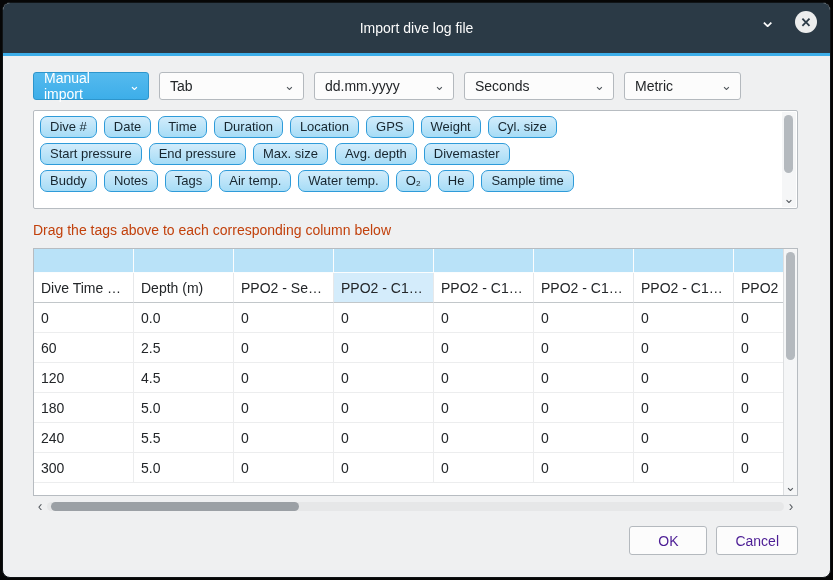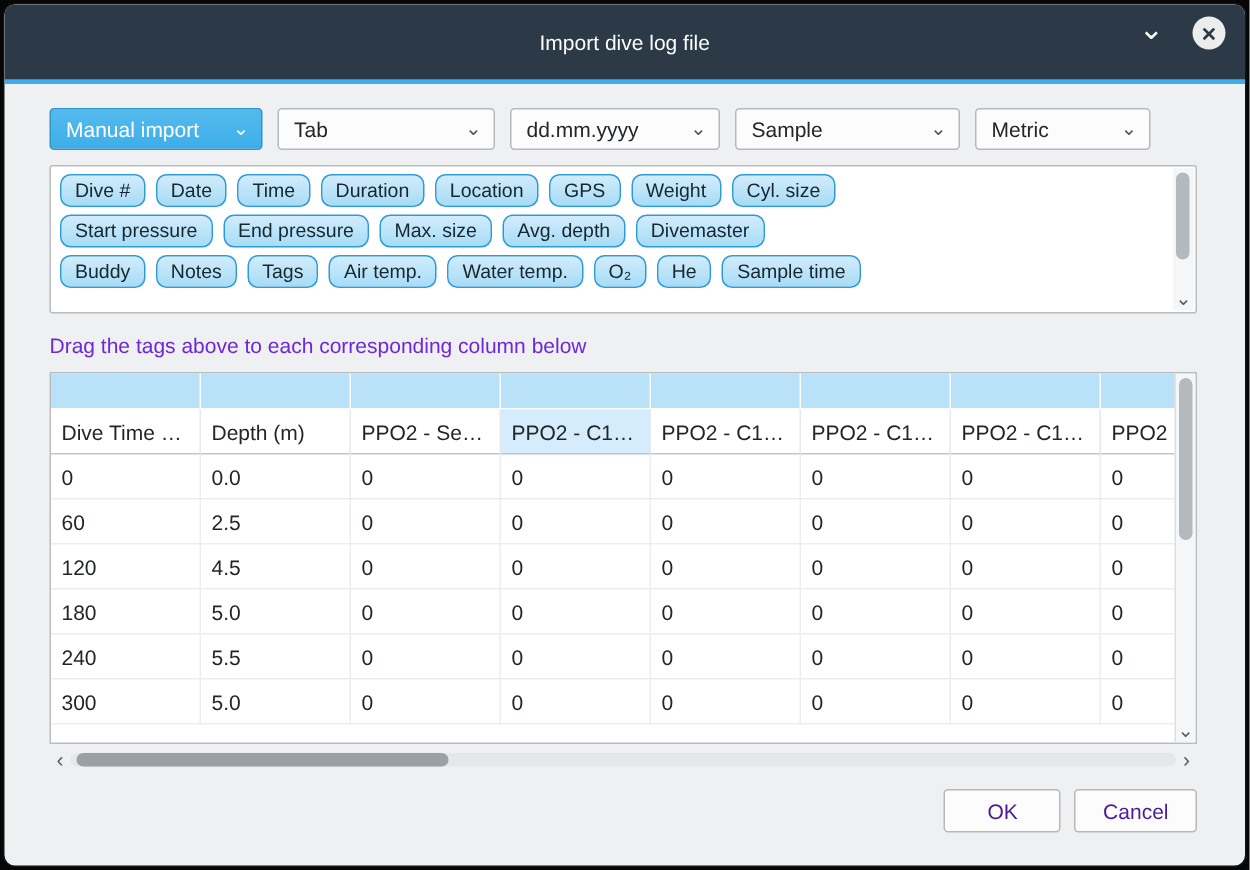"Manual import" div.combo { width: 142px -> 116px }
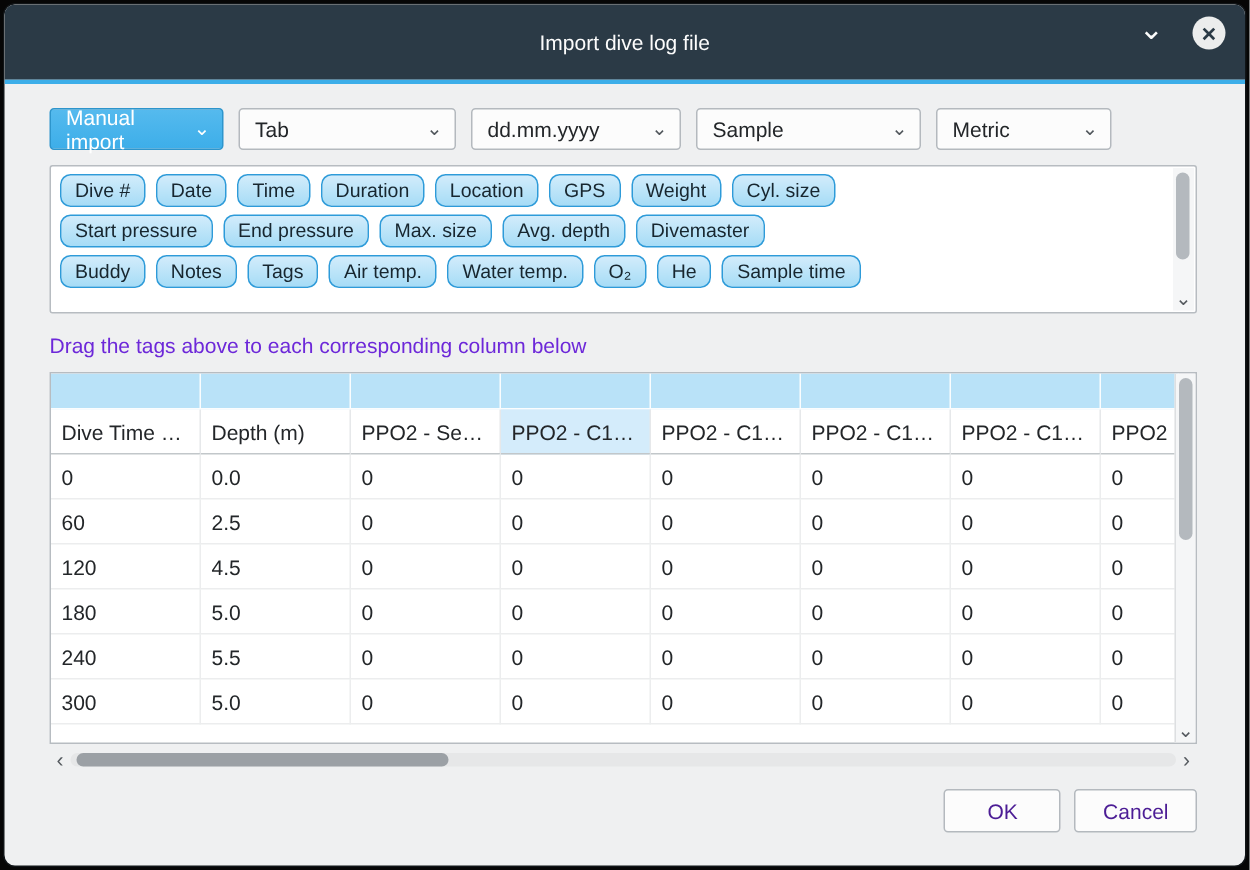"Sample" span { text: Sample -> Seconds }
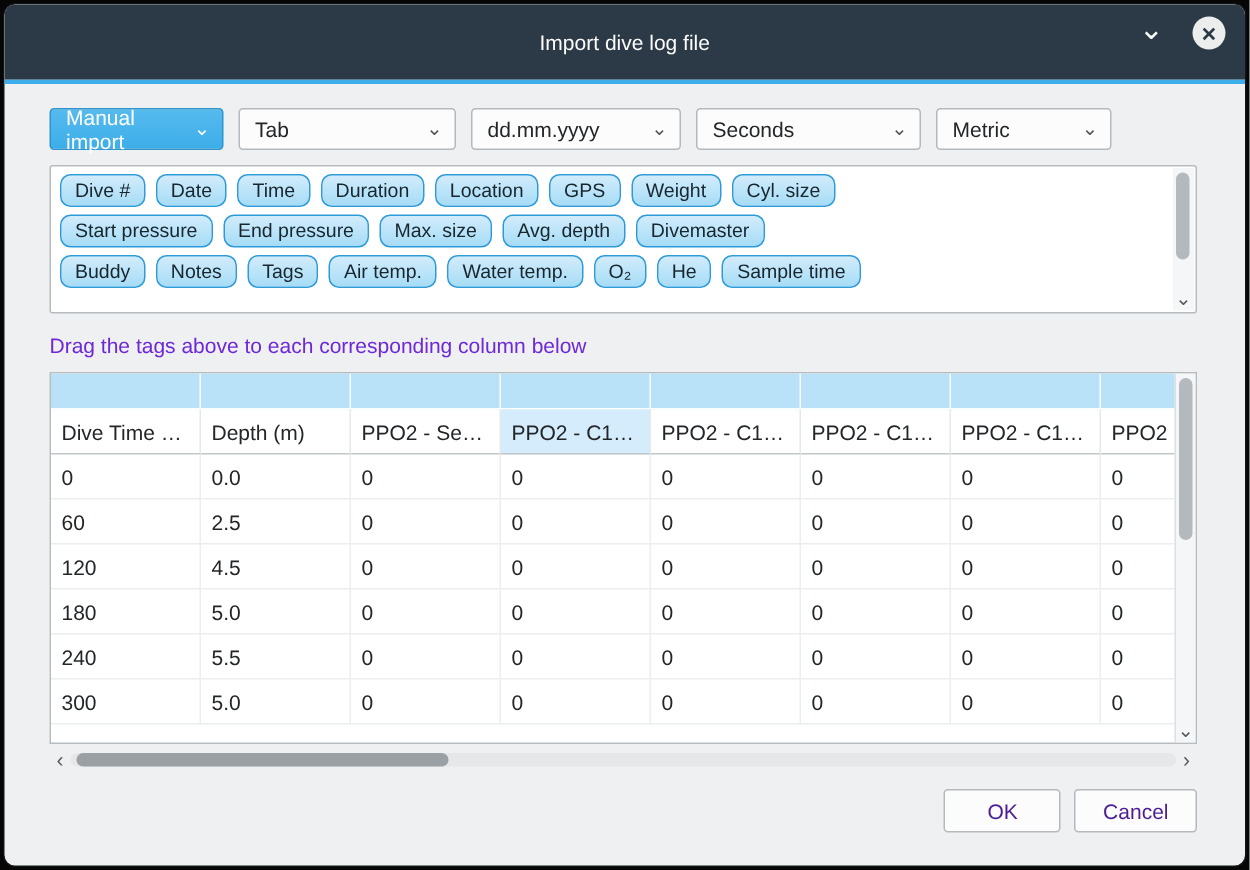"Drag the tags above to" .hint { color: #6d28d9 -> #c2410c }
